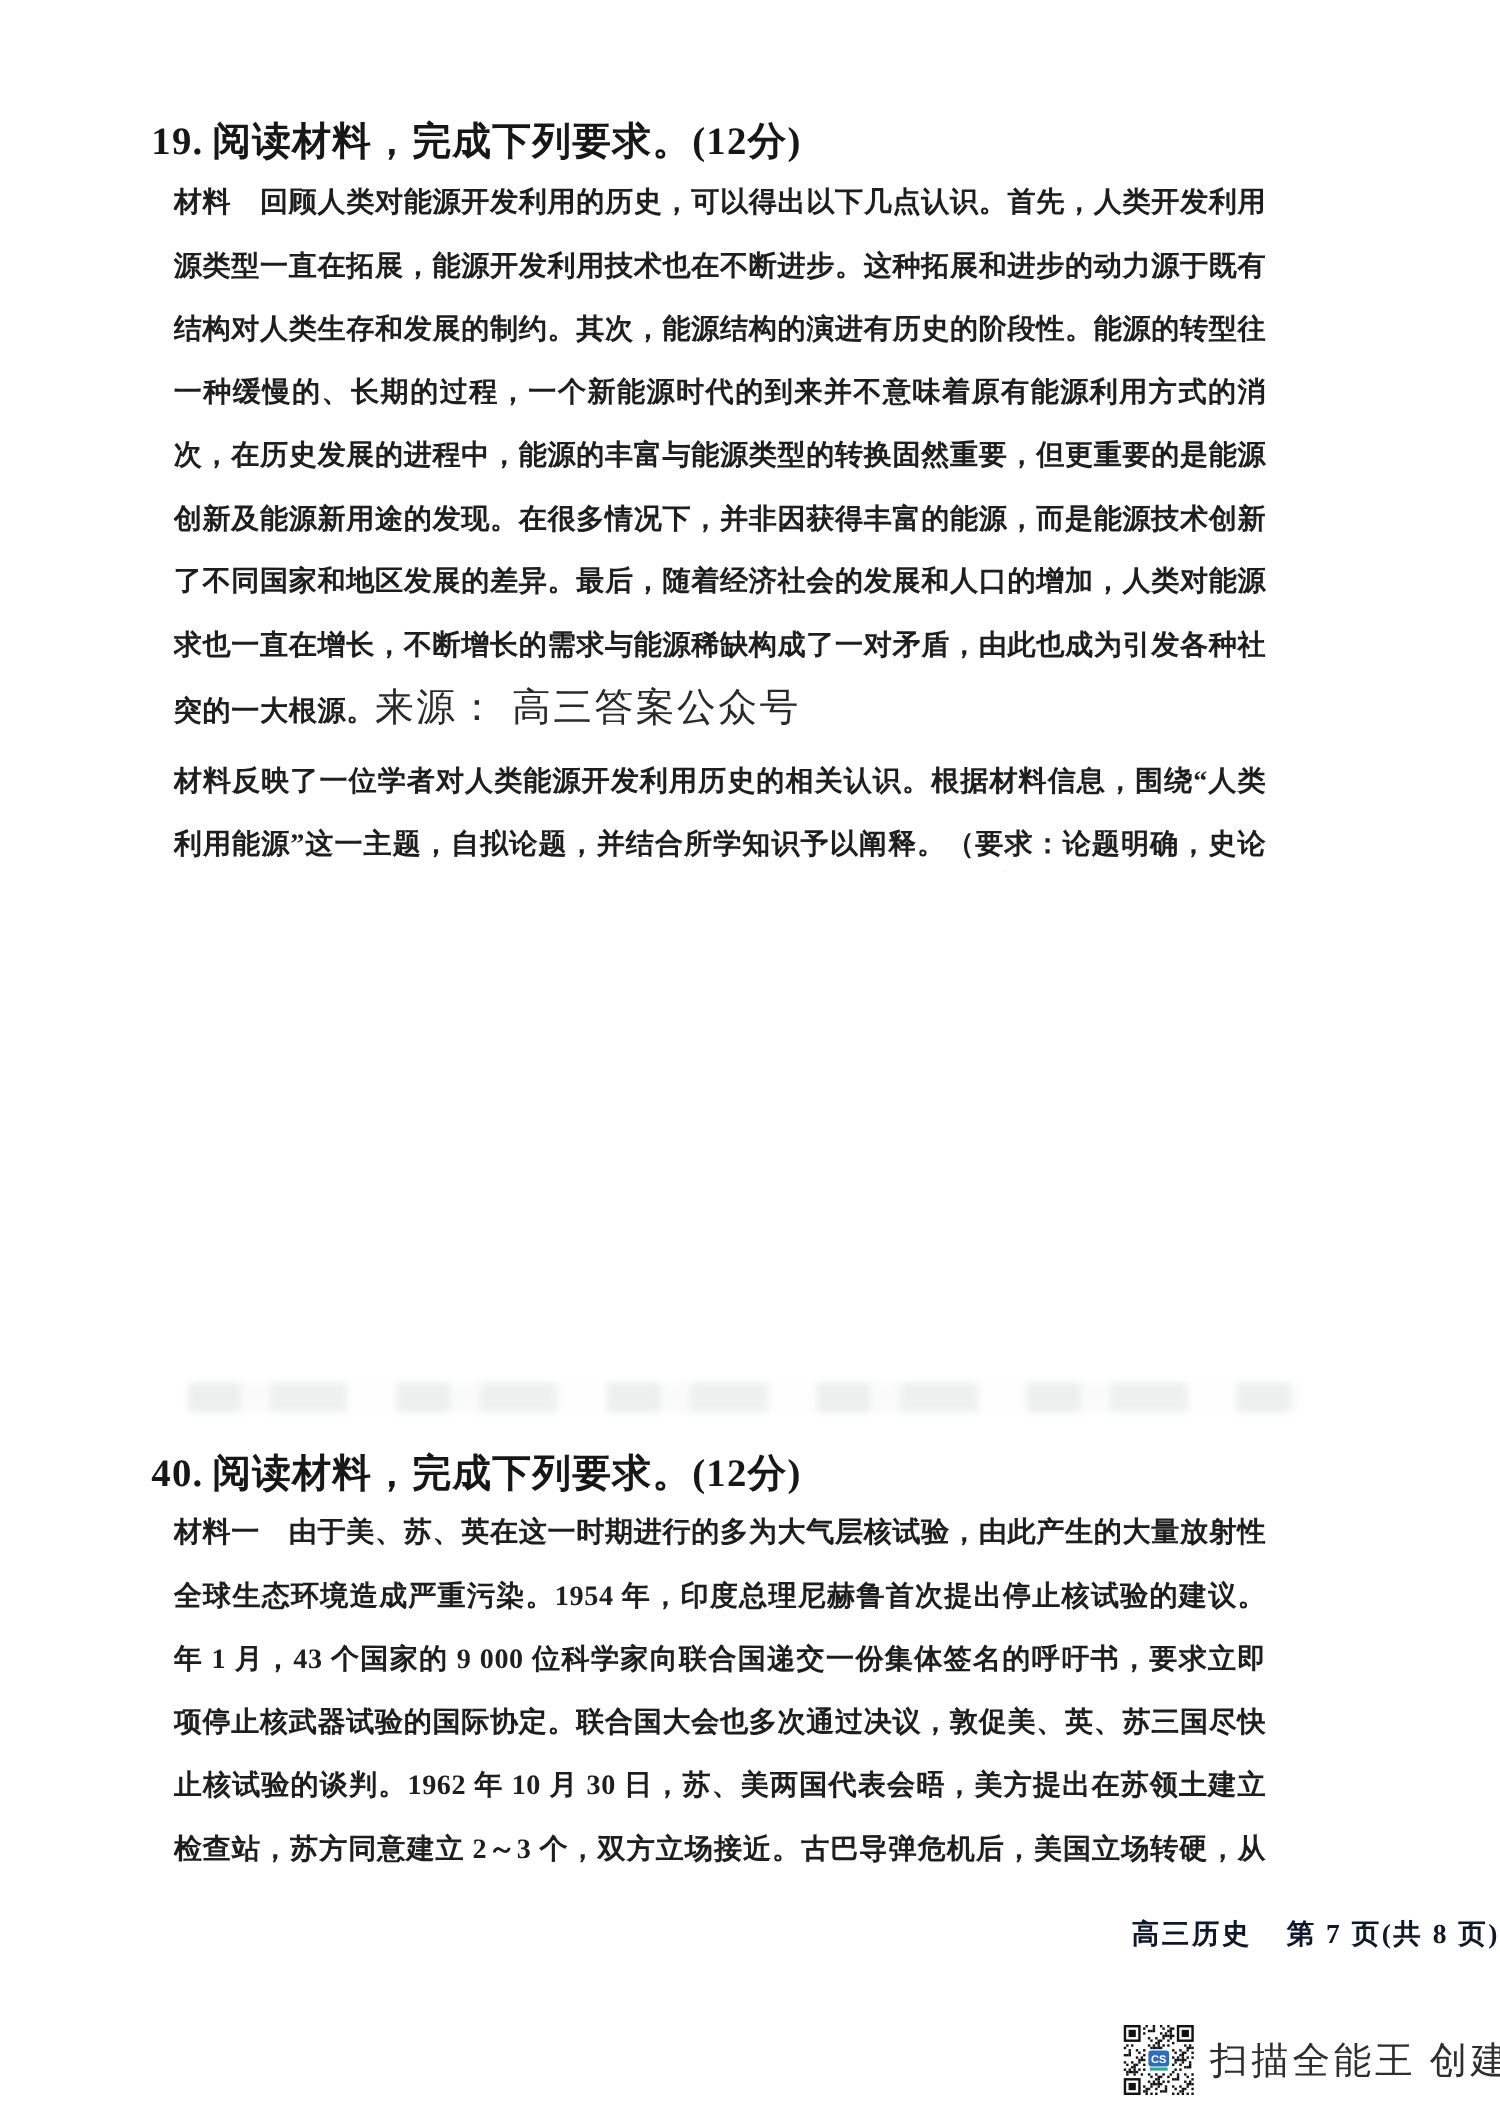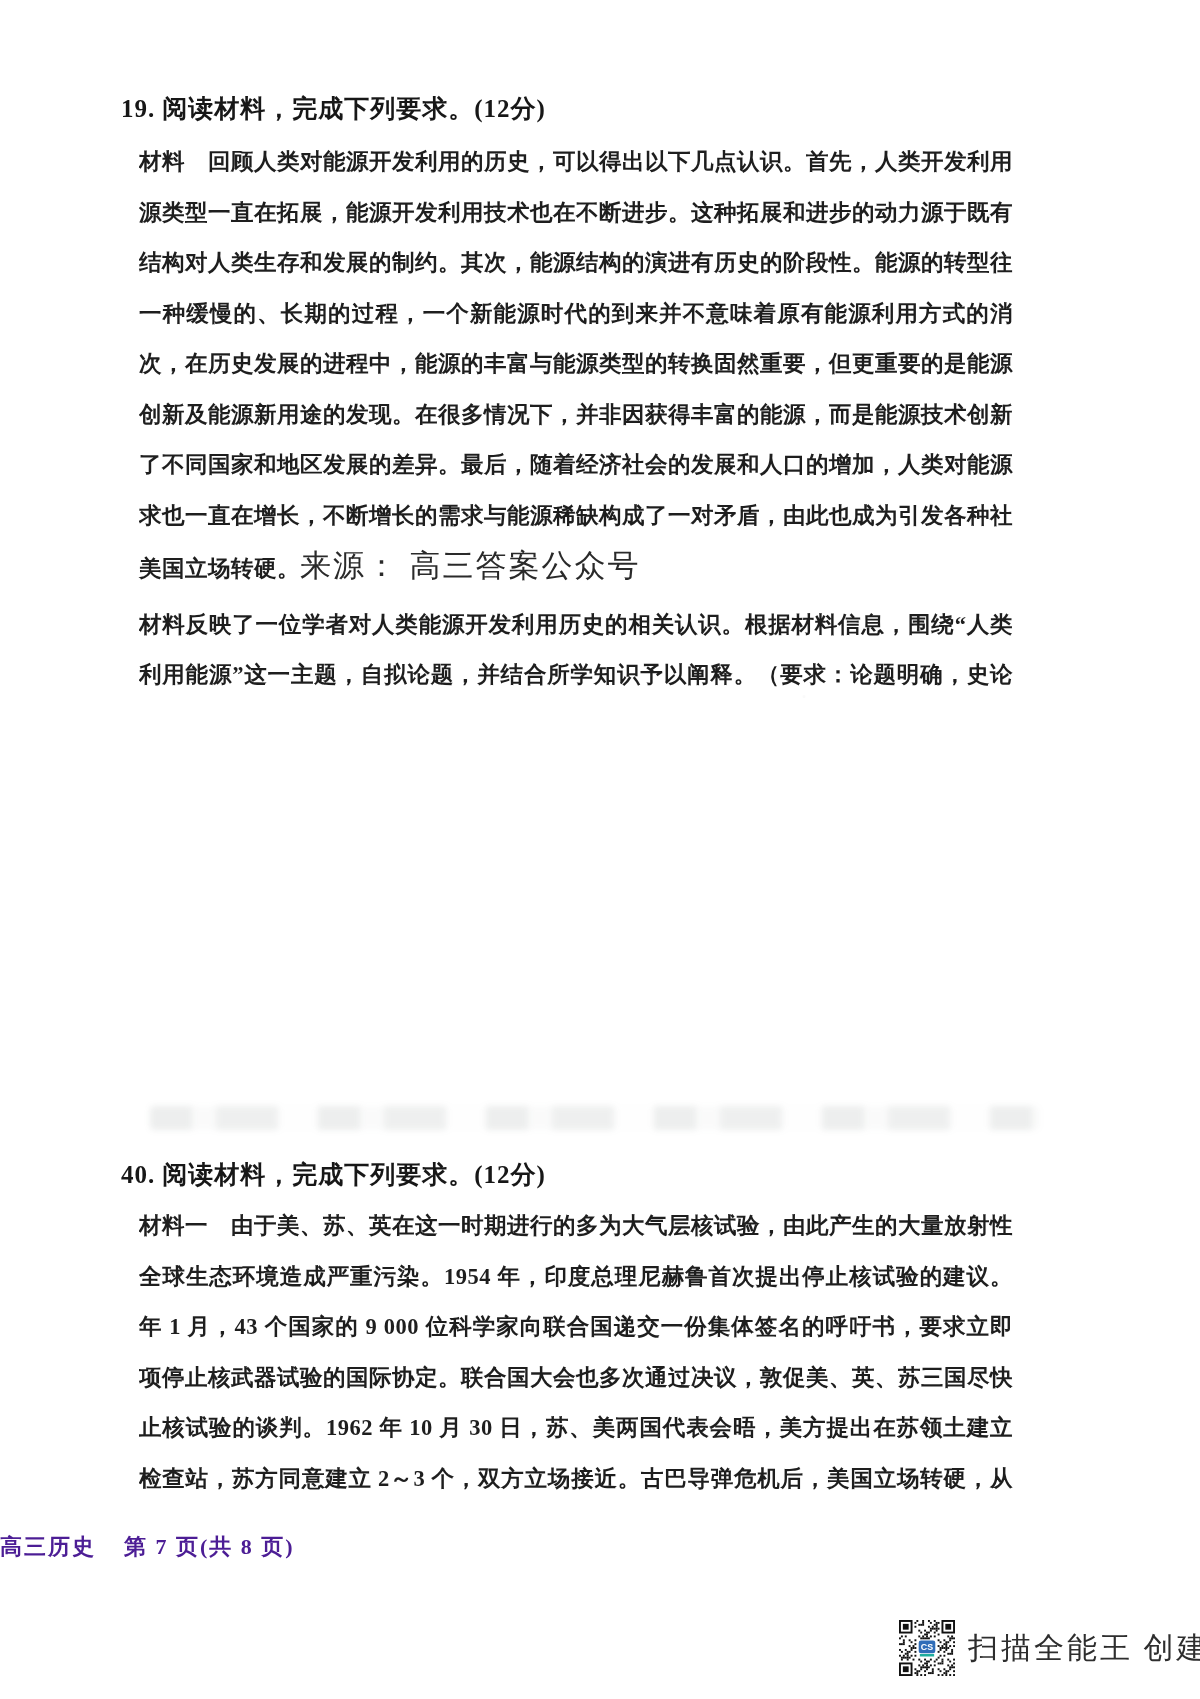"19. 阅读材料，完成下列要求。(12分)" .q-heading { font-size: 25px -> 31px }
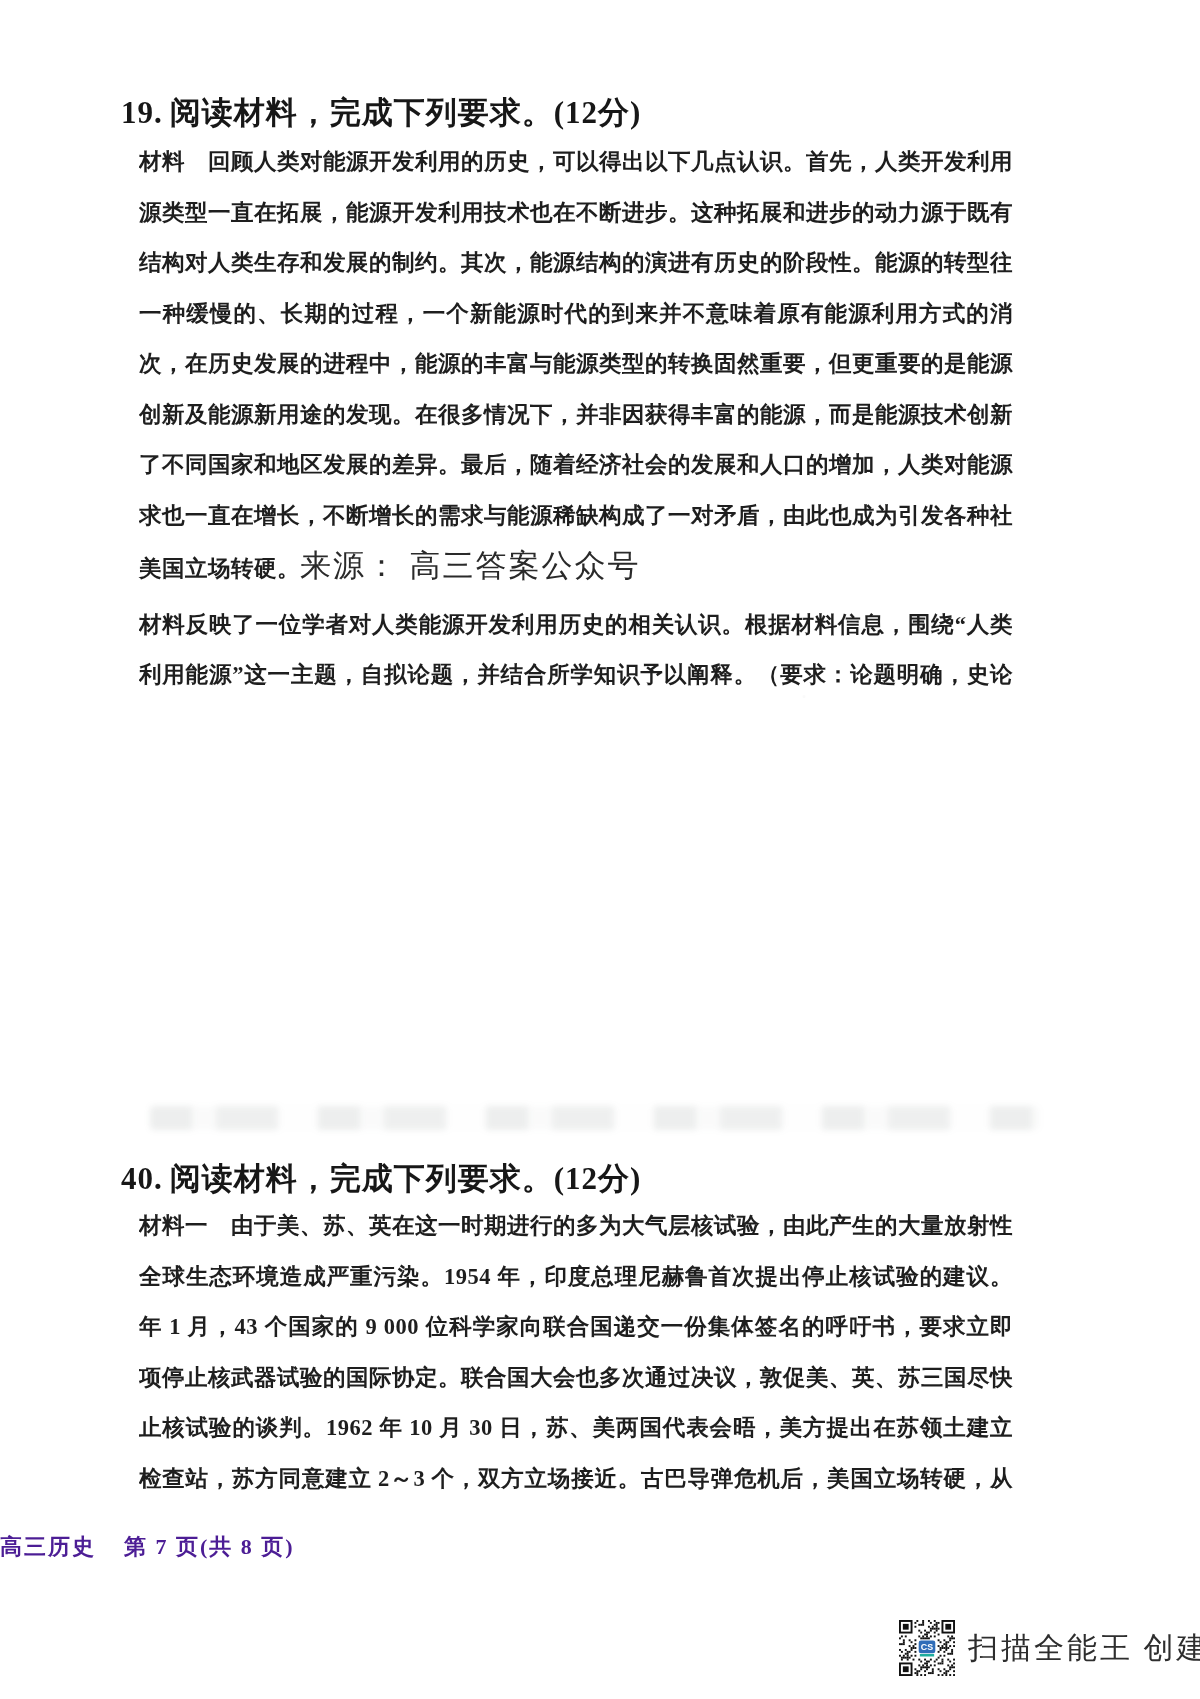"美国立场转硬。" span { text: 美国立场转硬 -> 突的一大根源 }
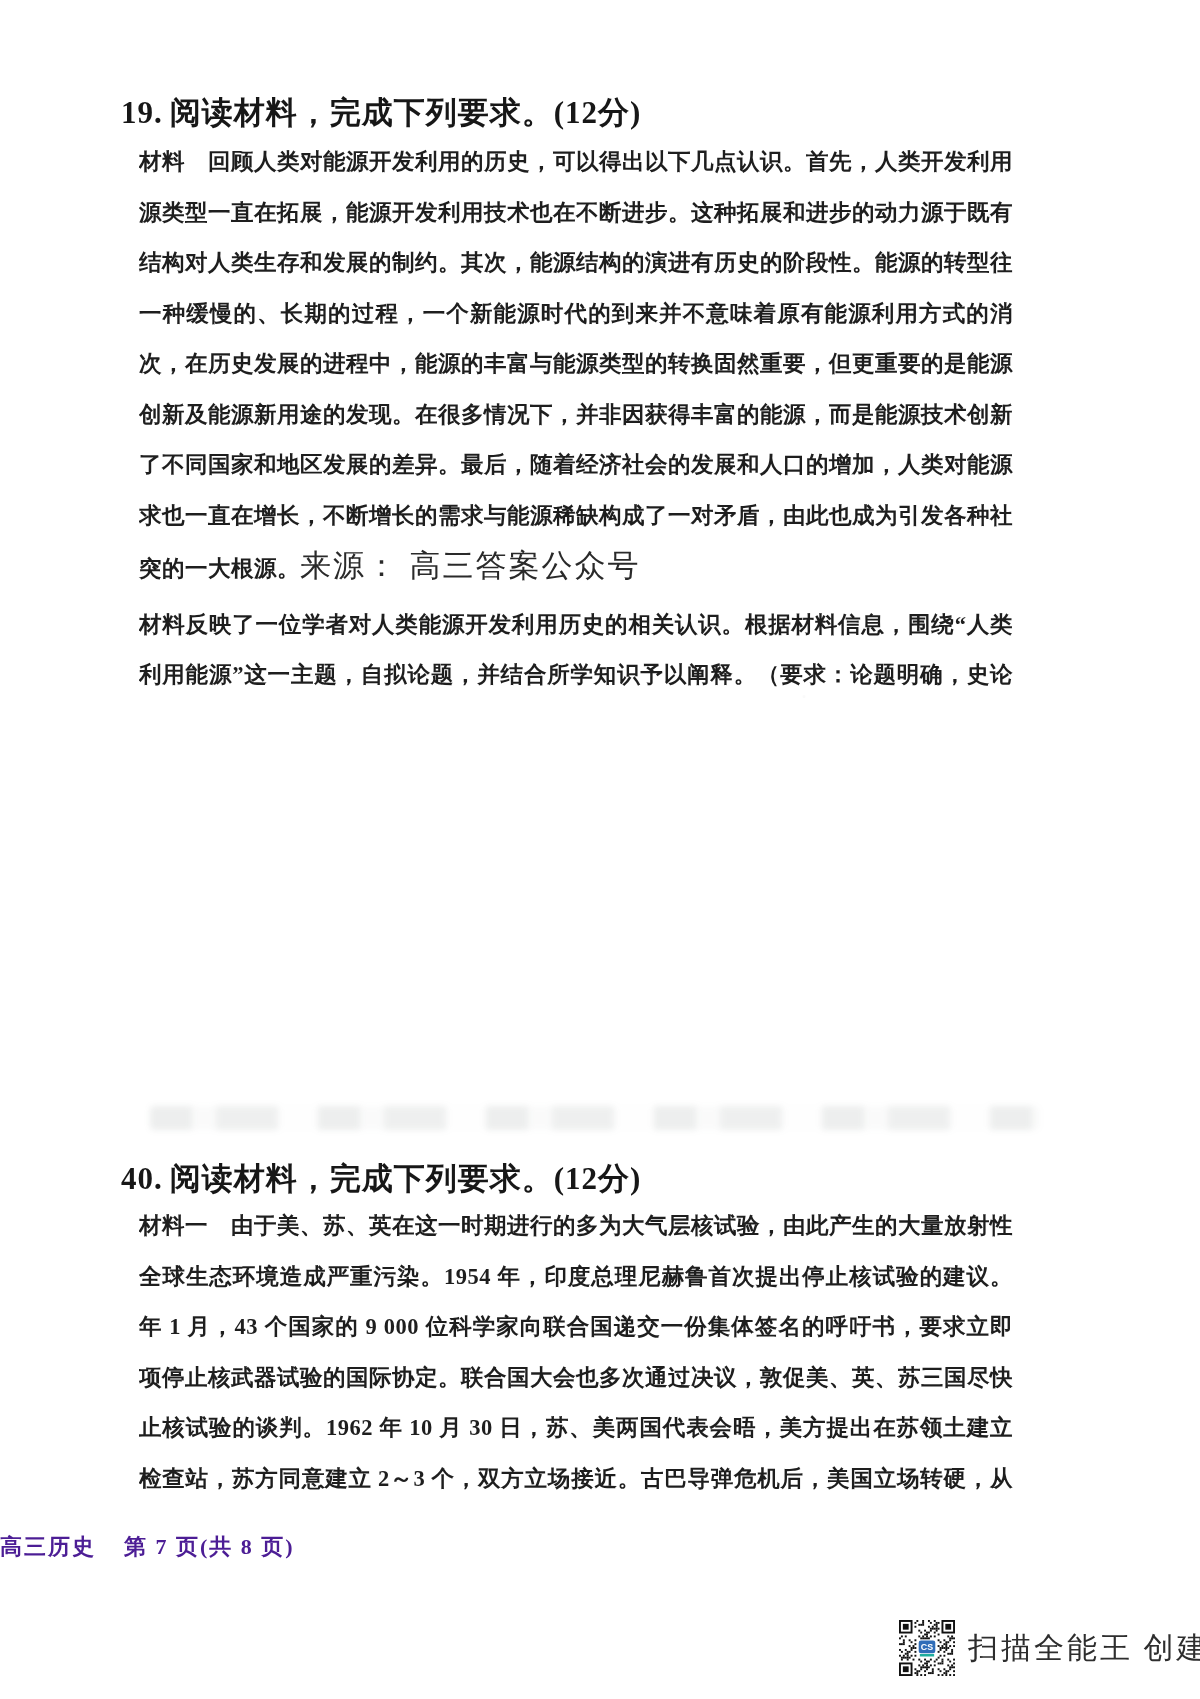"高三历史 第 7 页(共 8" .page-footer { color: #4c1d95 -> #0f172a; text-align: left -> right }
